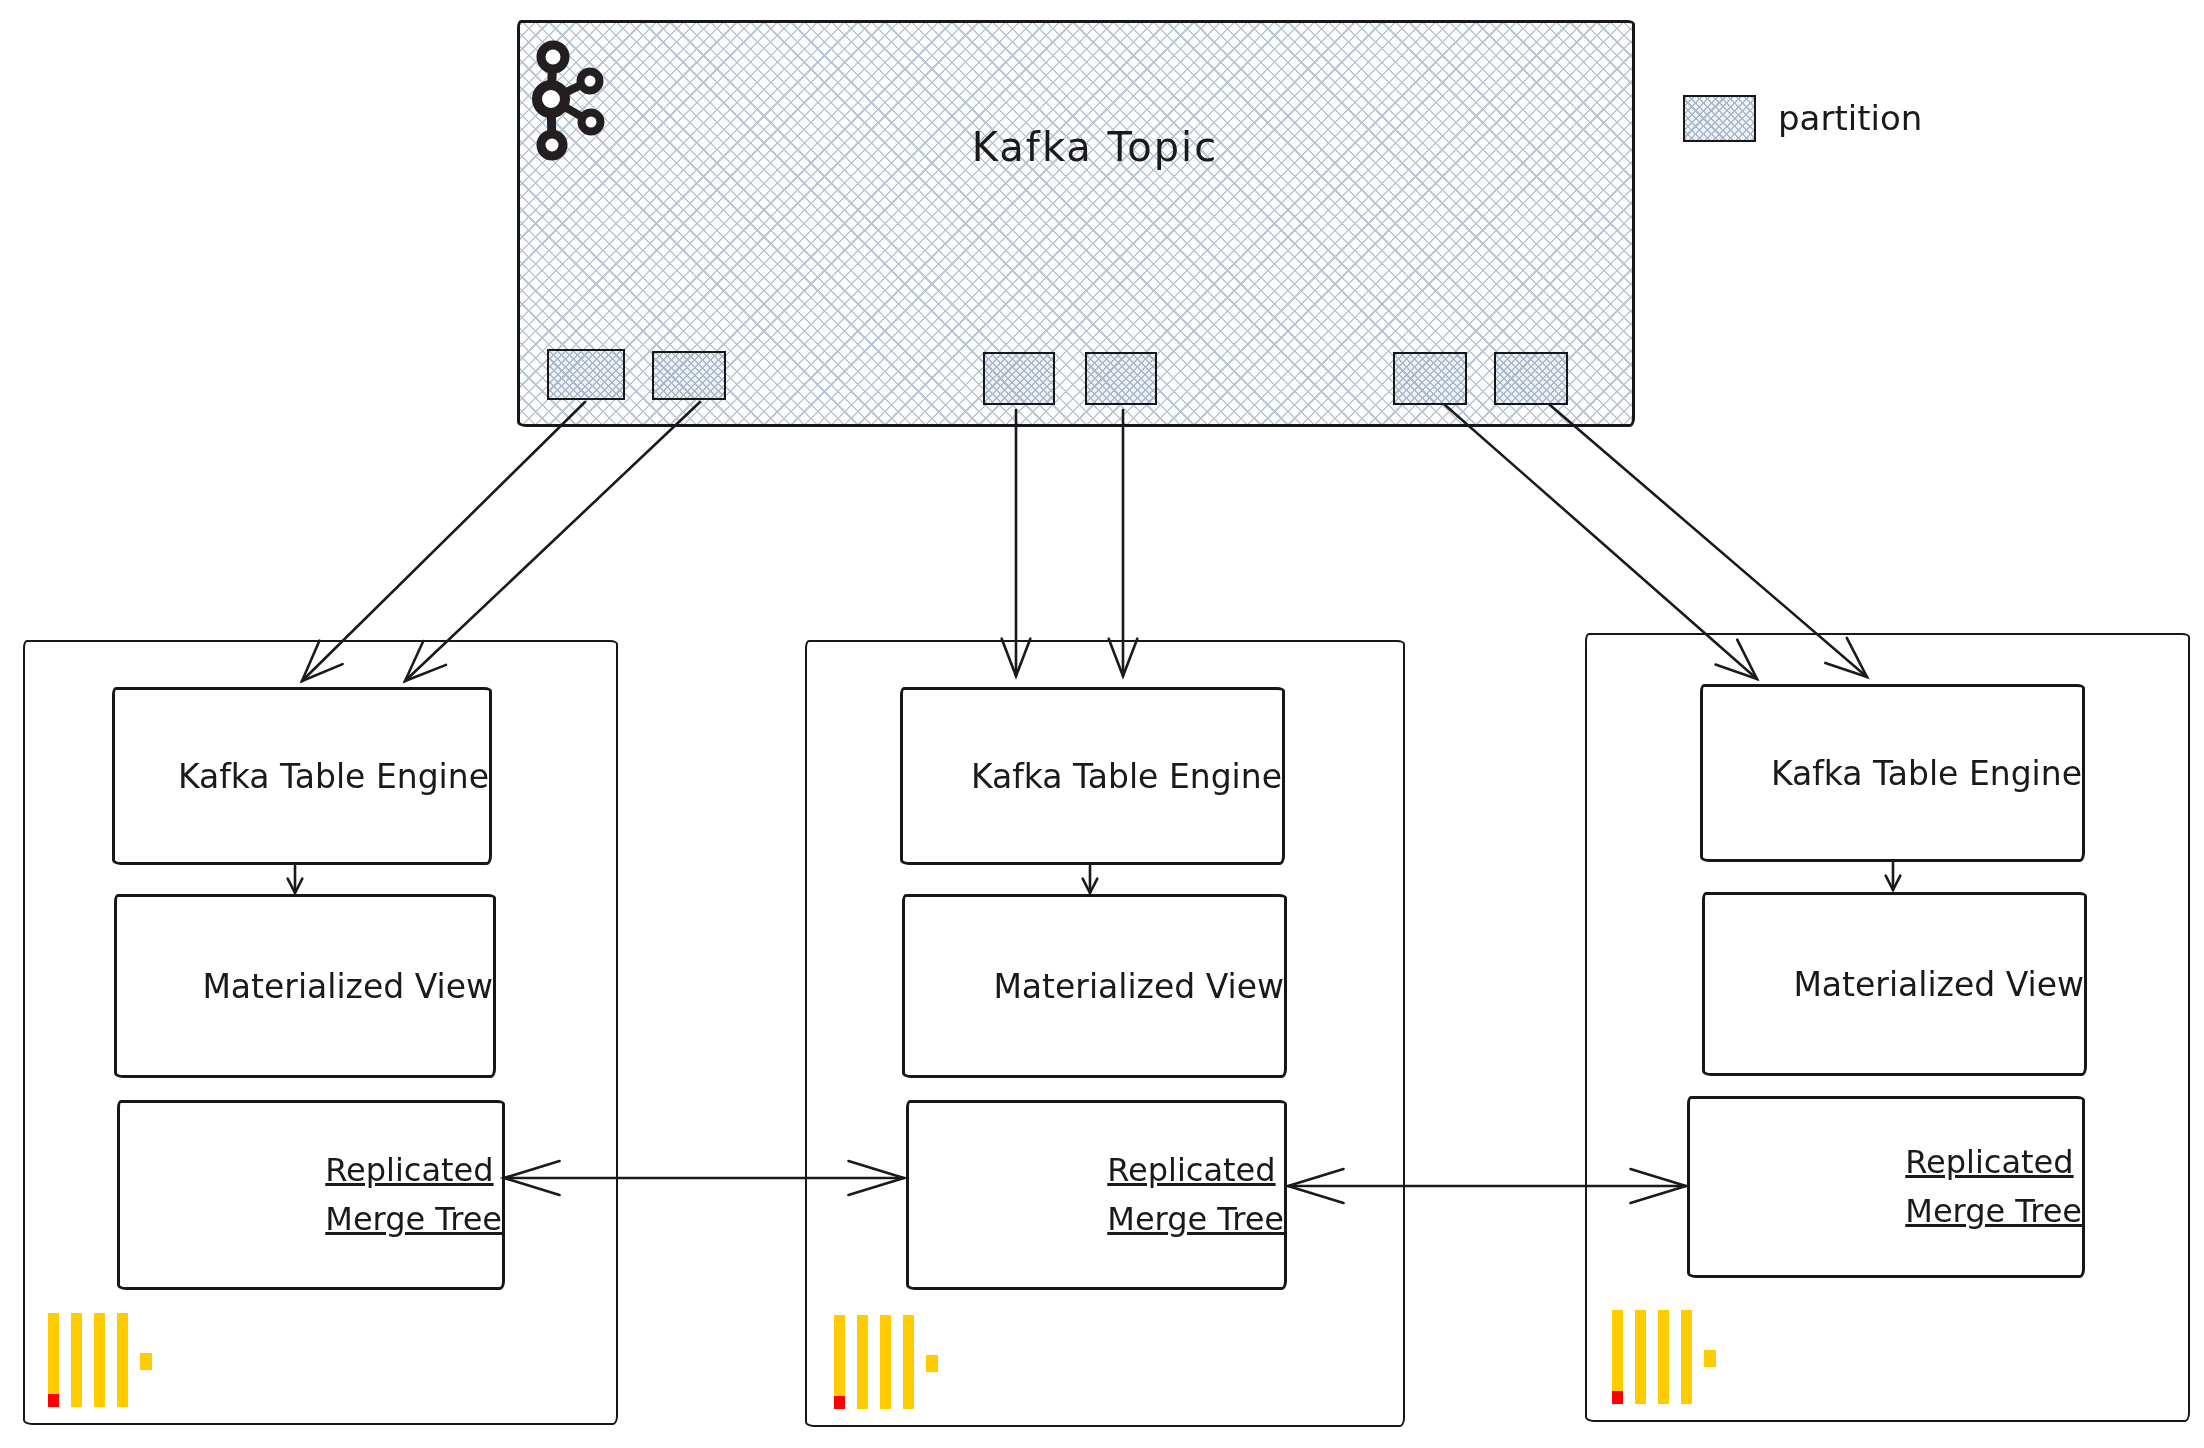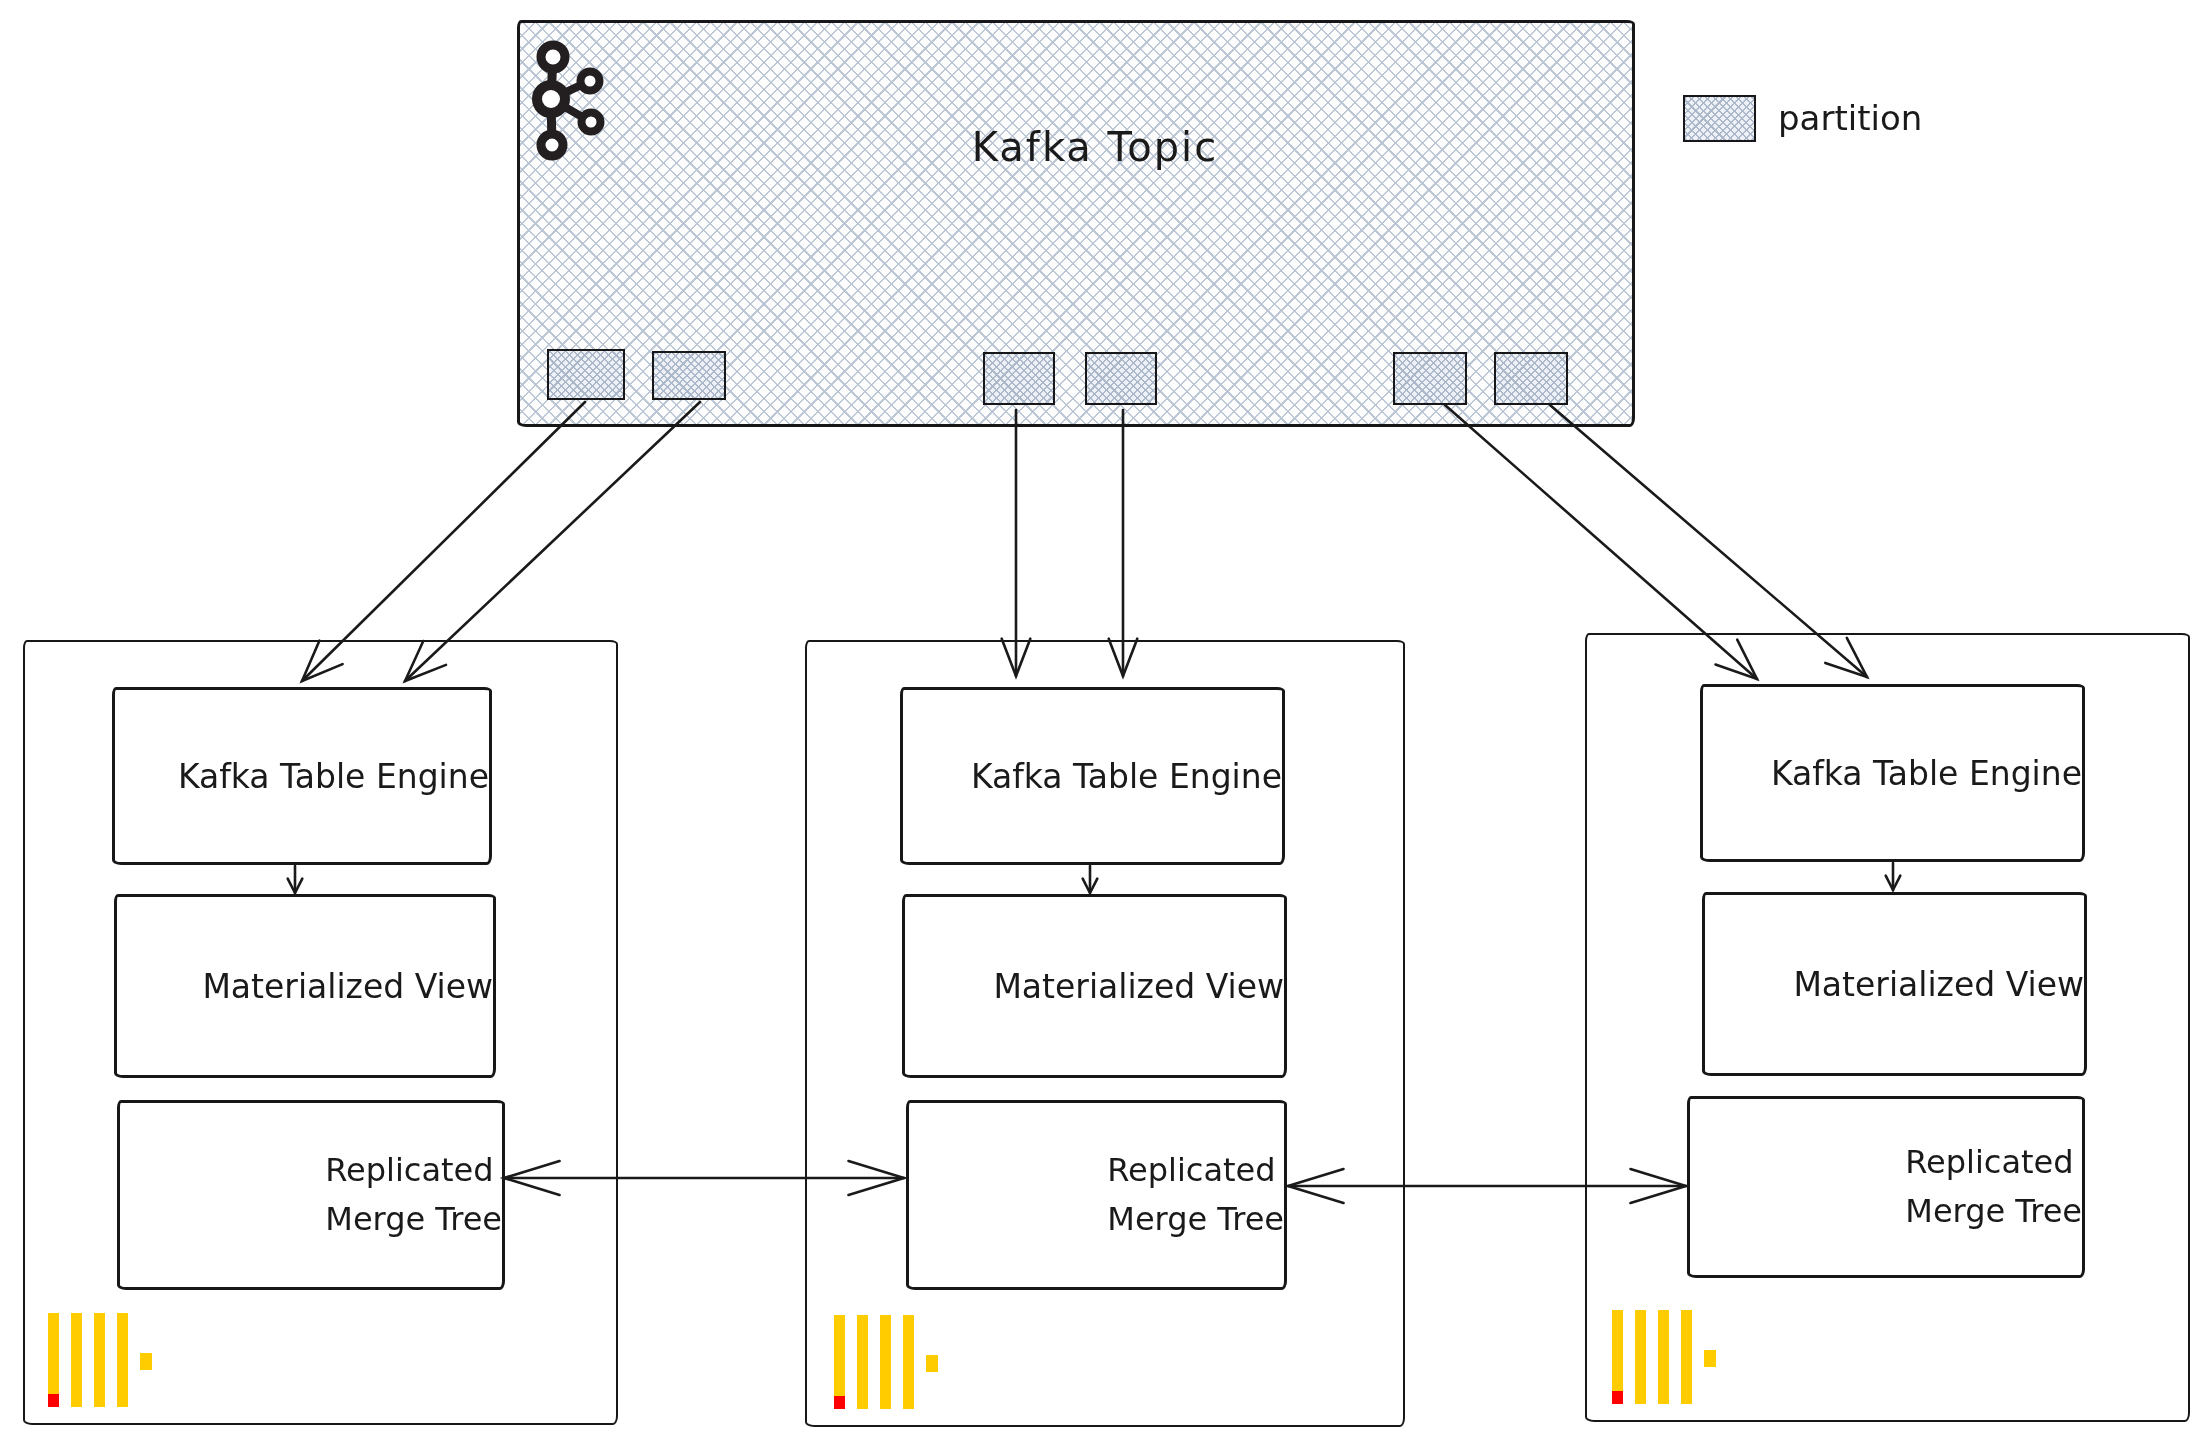"Replicated" .rmt-lbl { text-decoration: none -> underline }
